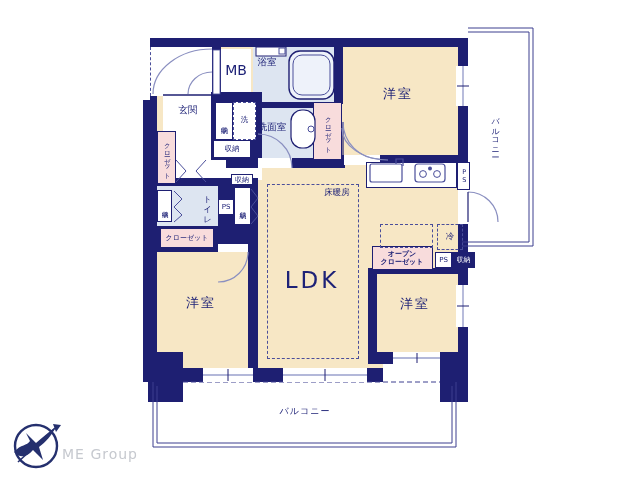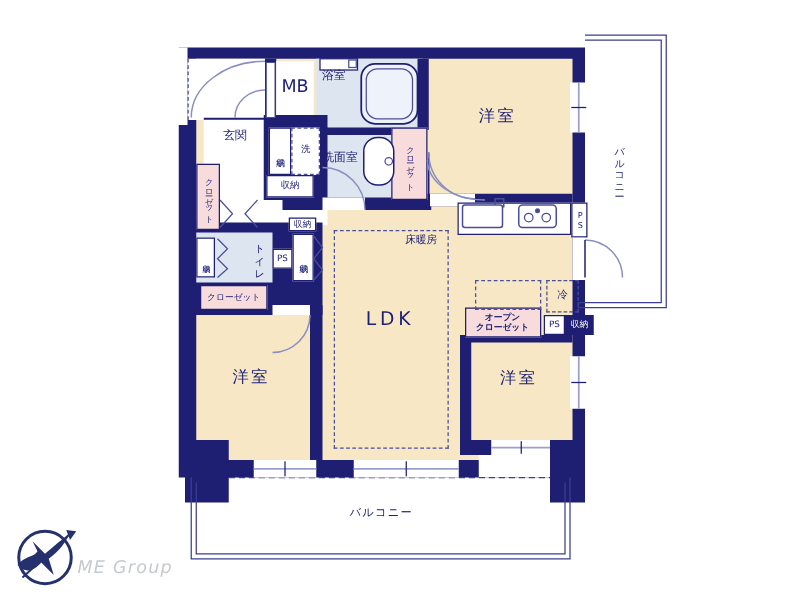"LDK" div.lb { font-size: 15px -> 23px; top: 256px -> 280px }
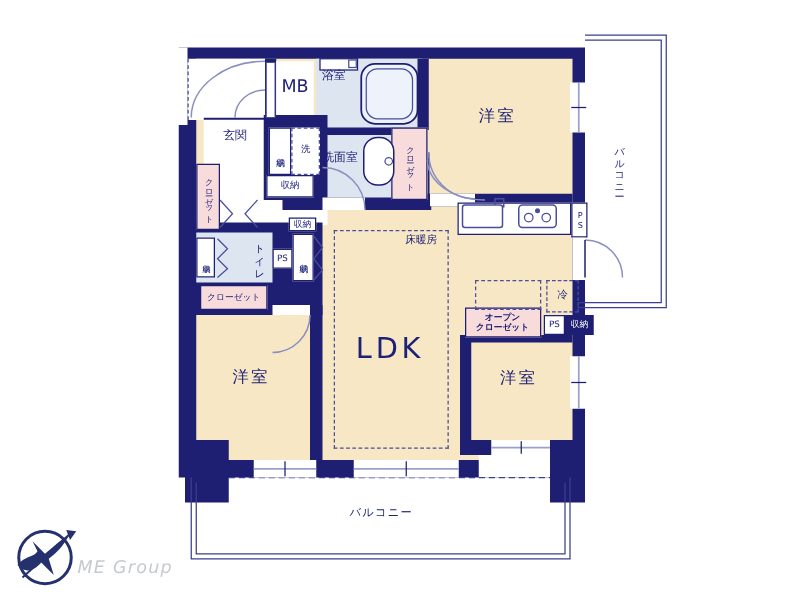"ME Group" div.logo-text { font-style: italic -> none }
